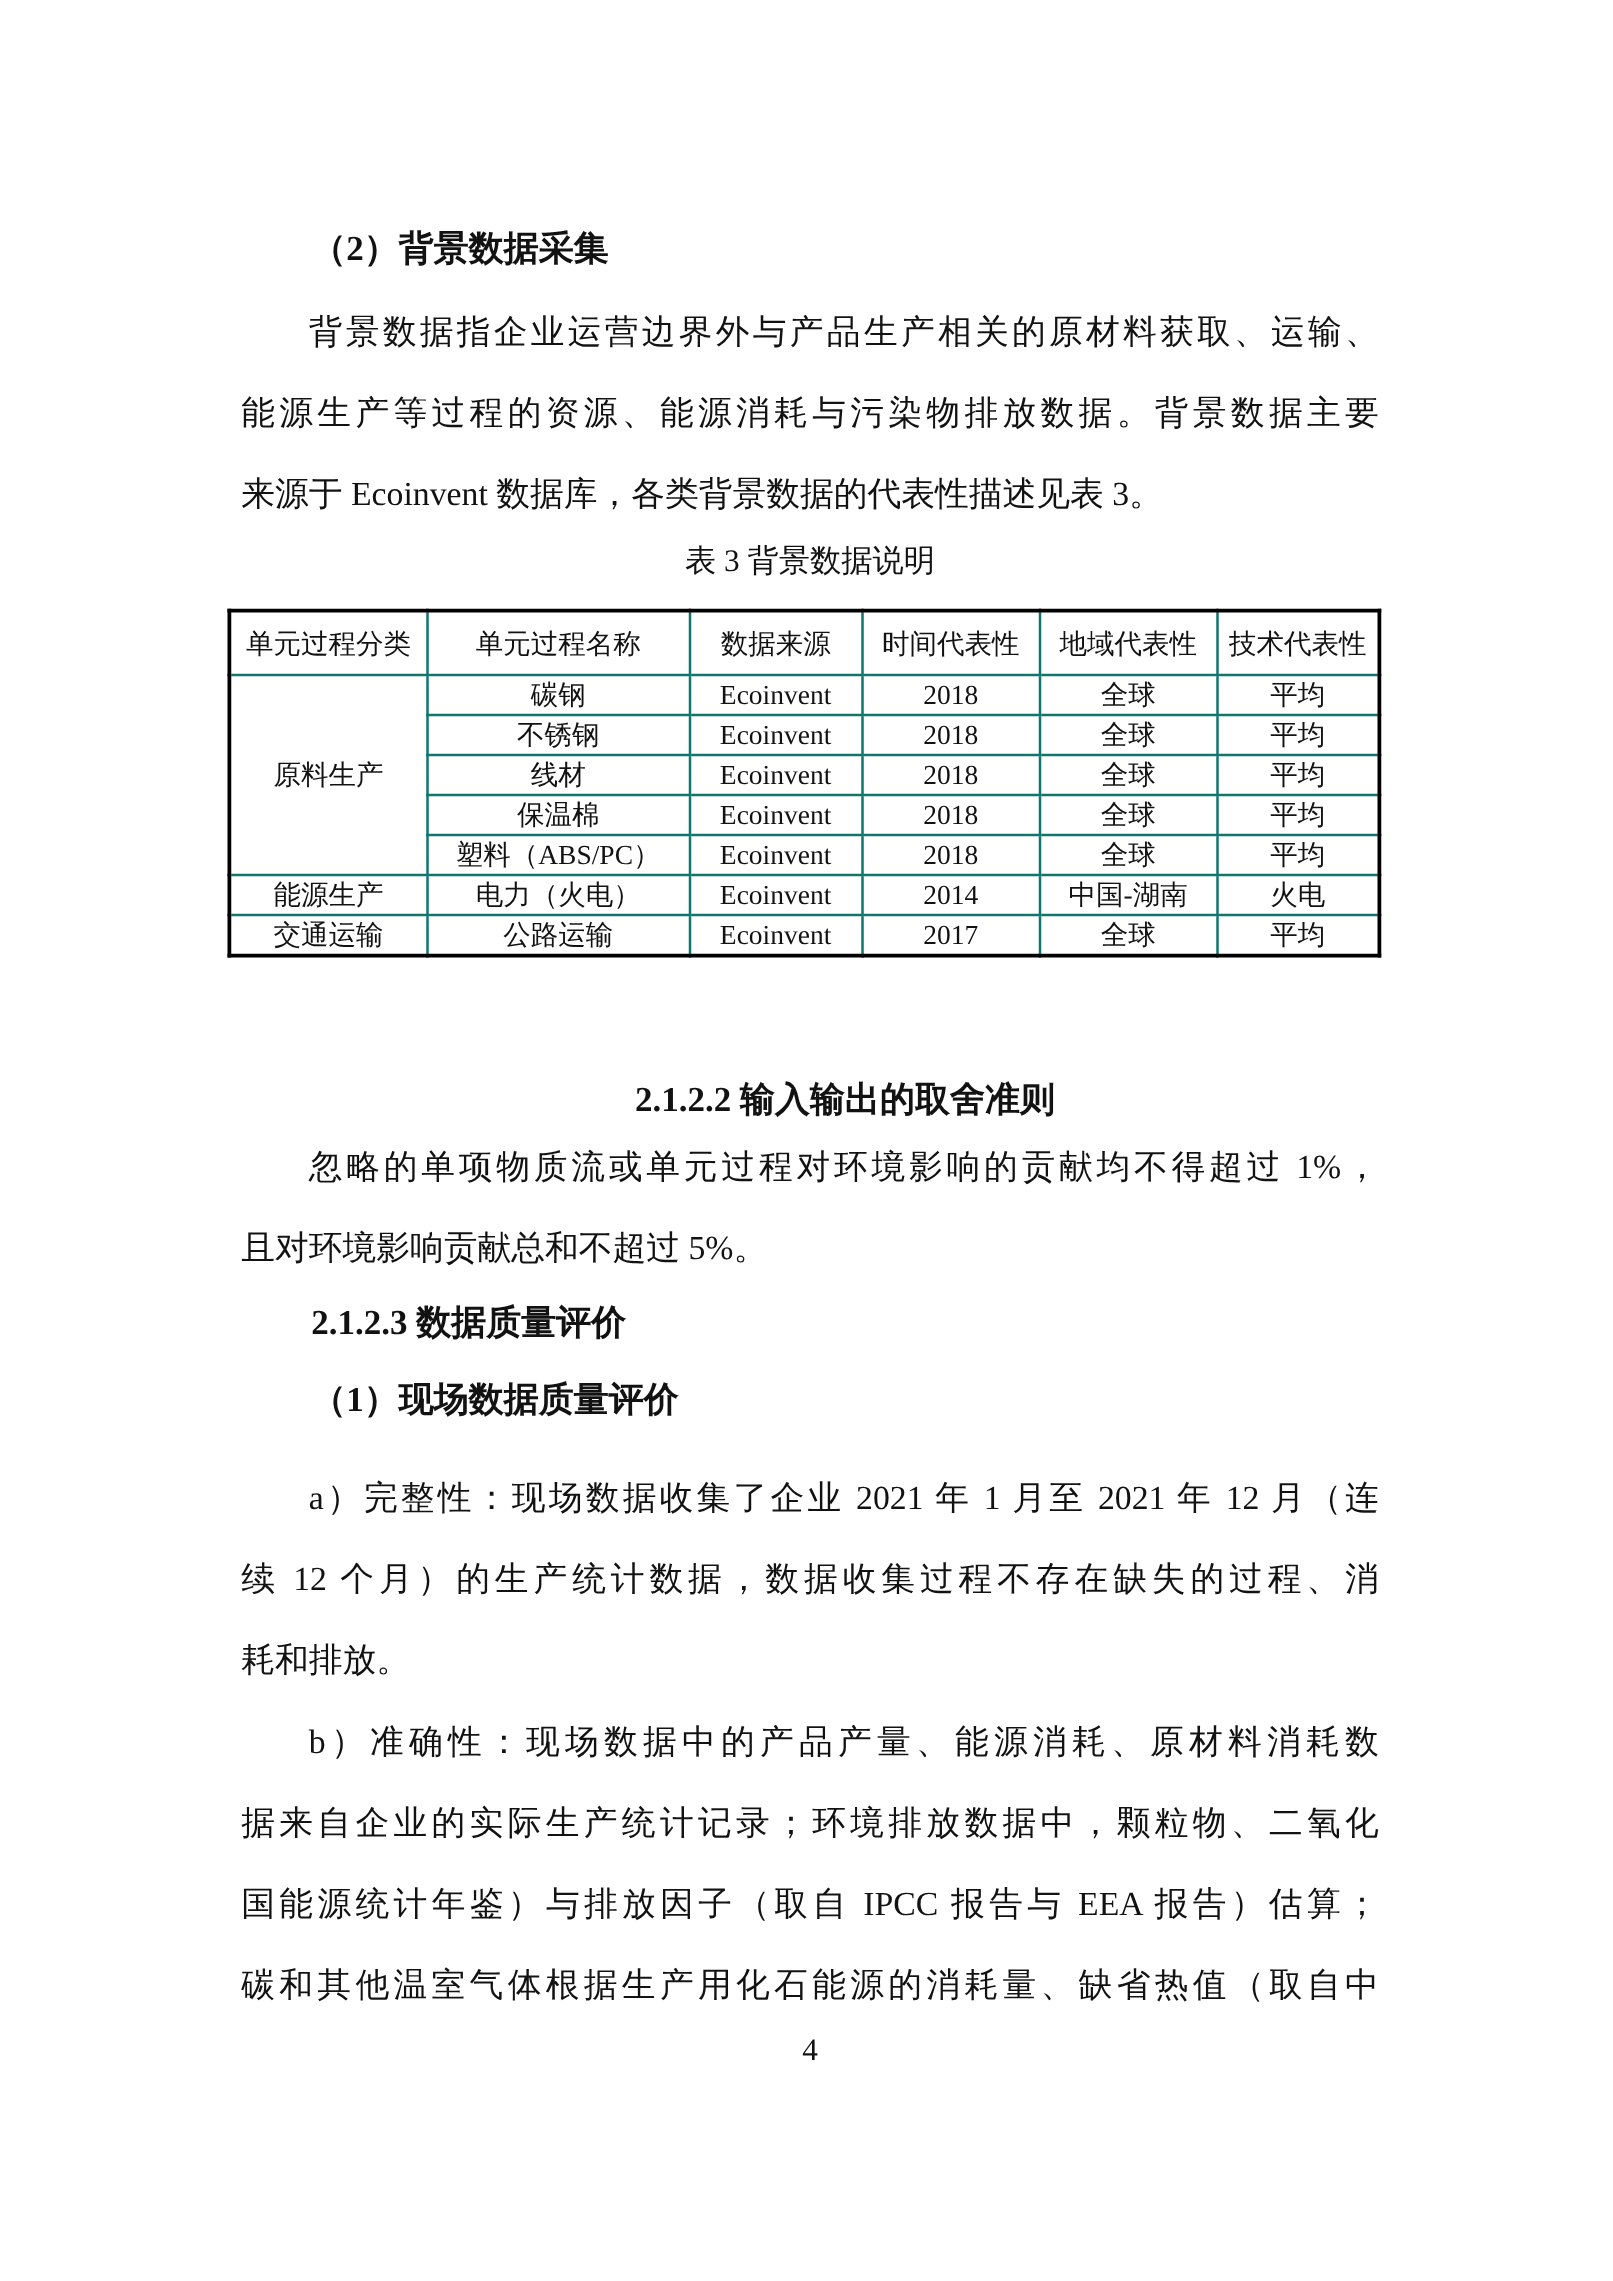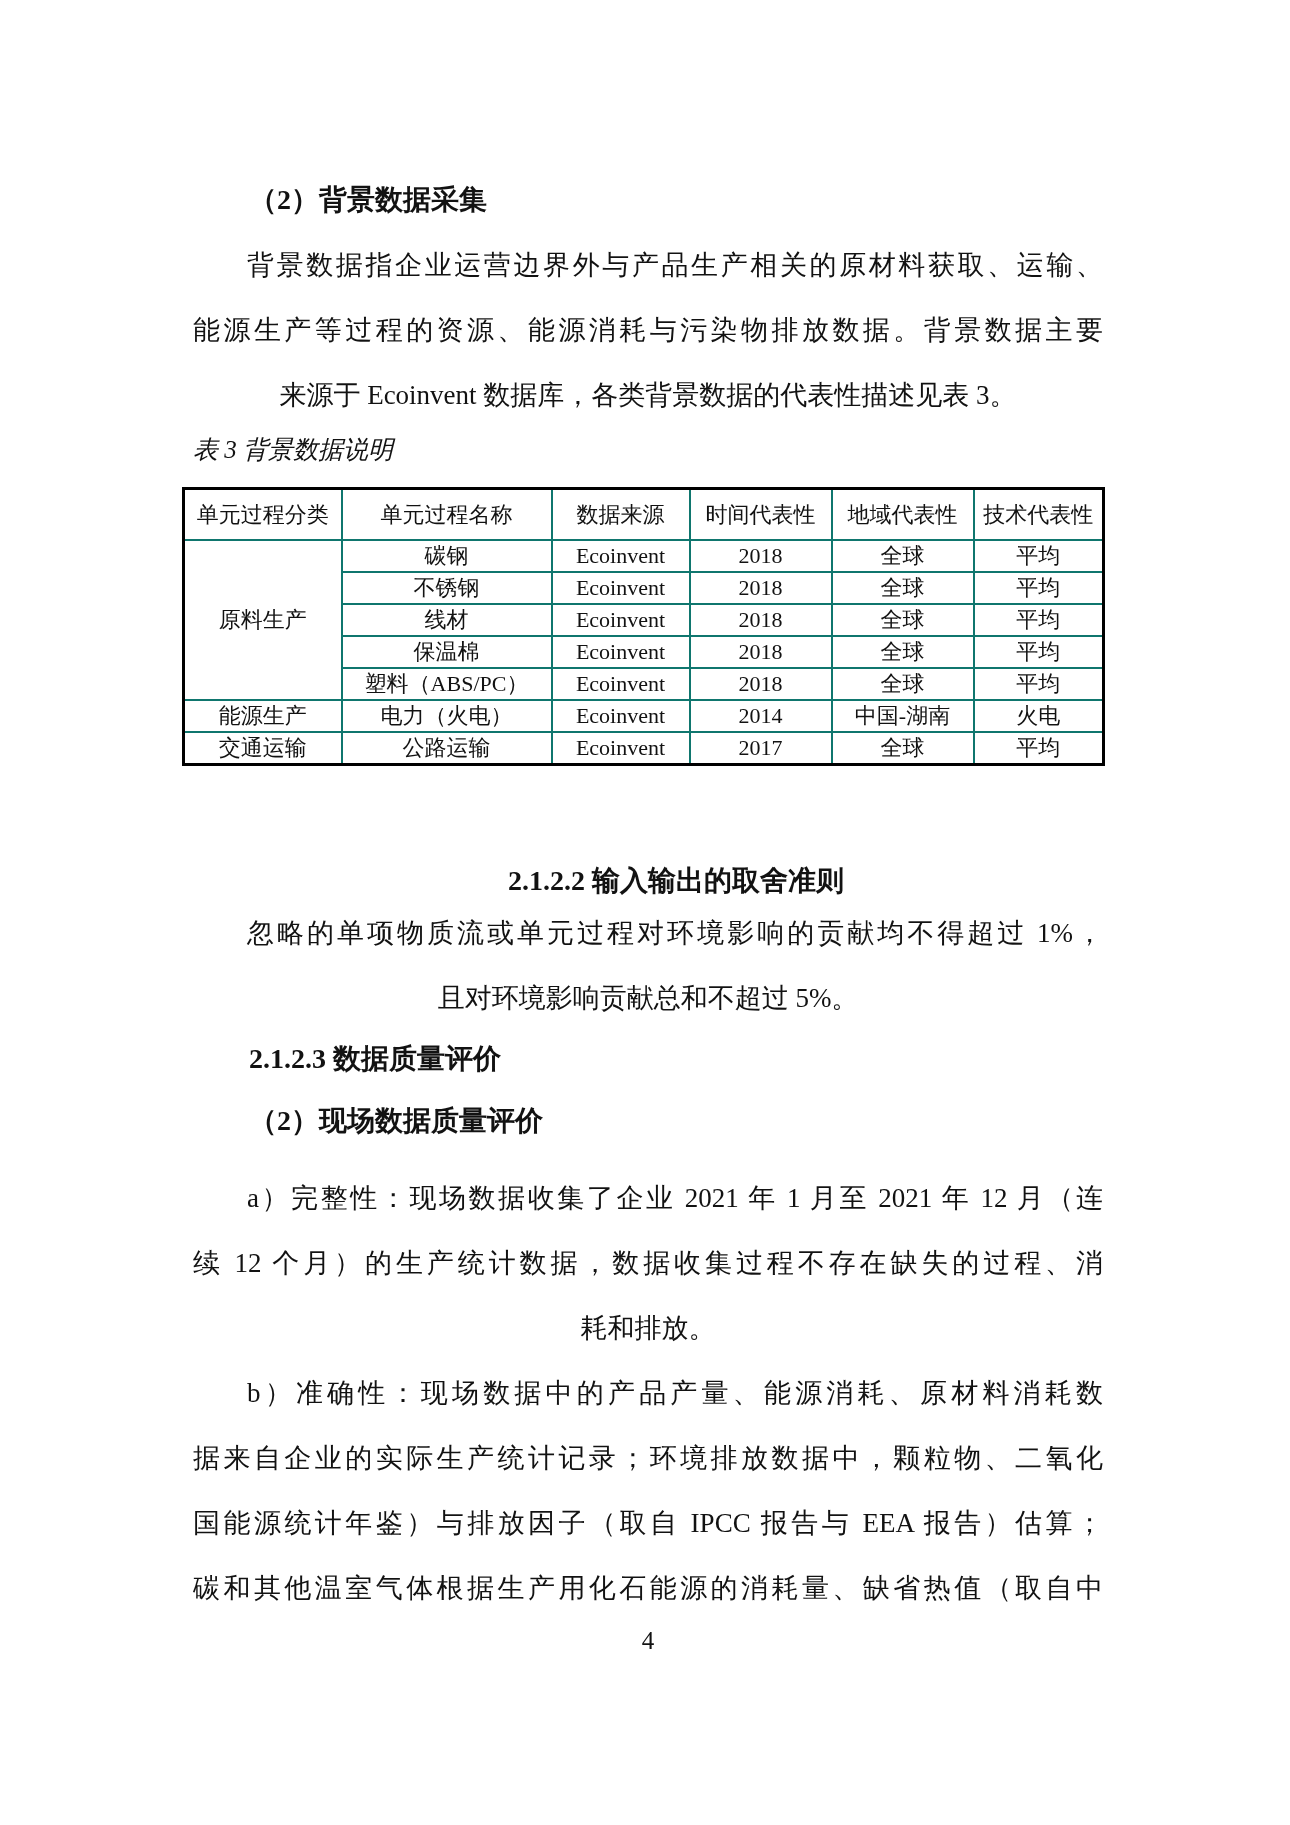"来源于 Ecoinvent 数据库，各类背景数据的代表性描述见表 3。" .line { text-align: center -> none }
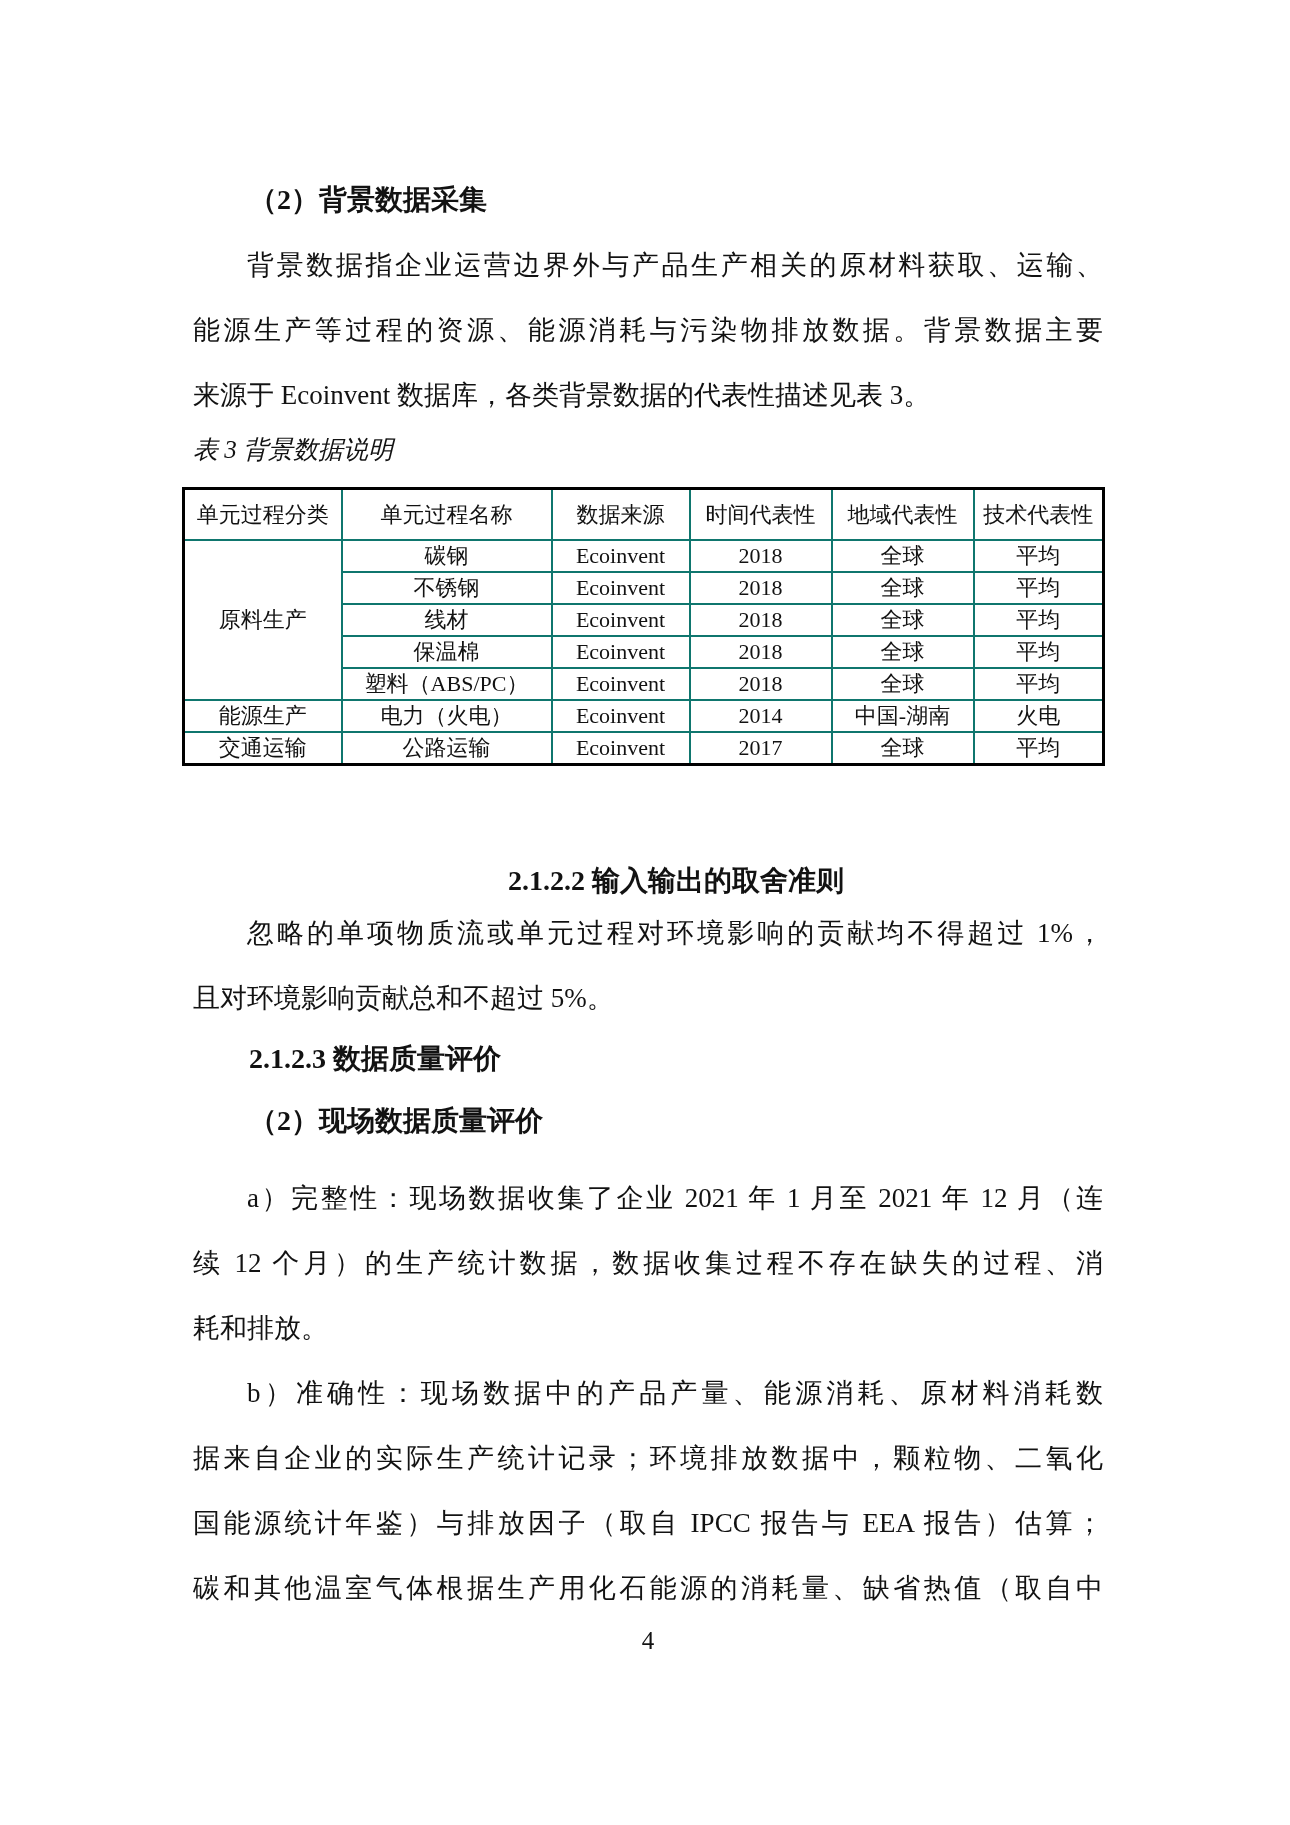"表 3 背景数据说明" .caption { font-style: italic -> none; text-align: none -> center }
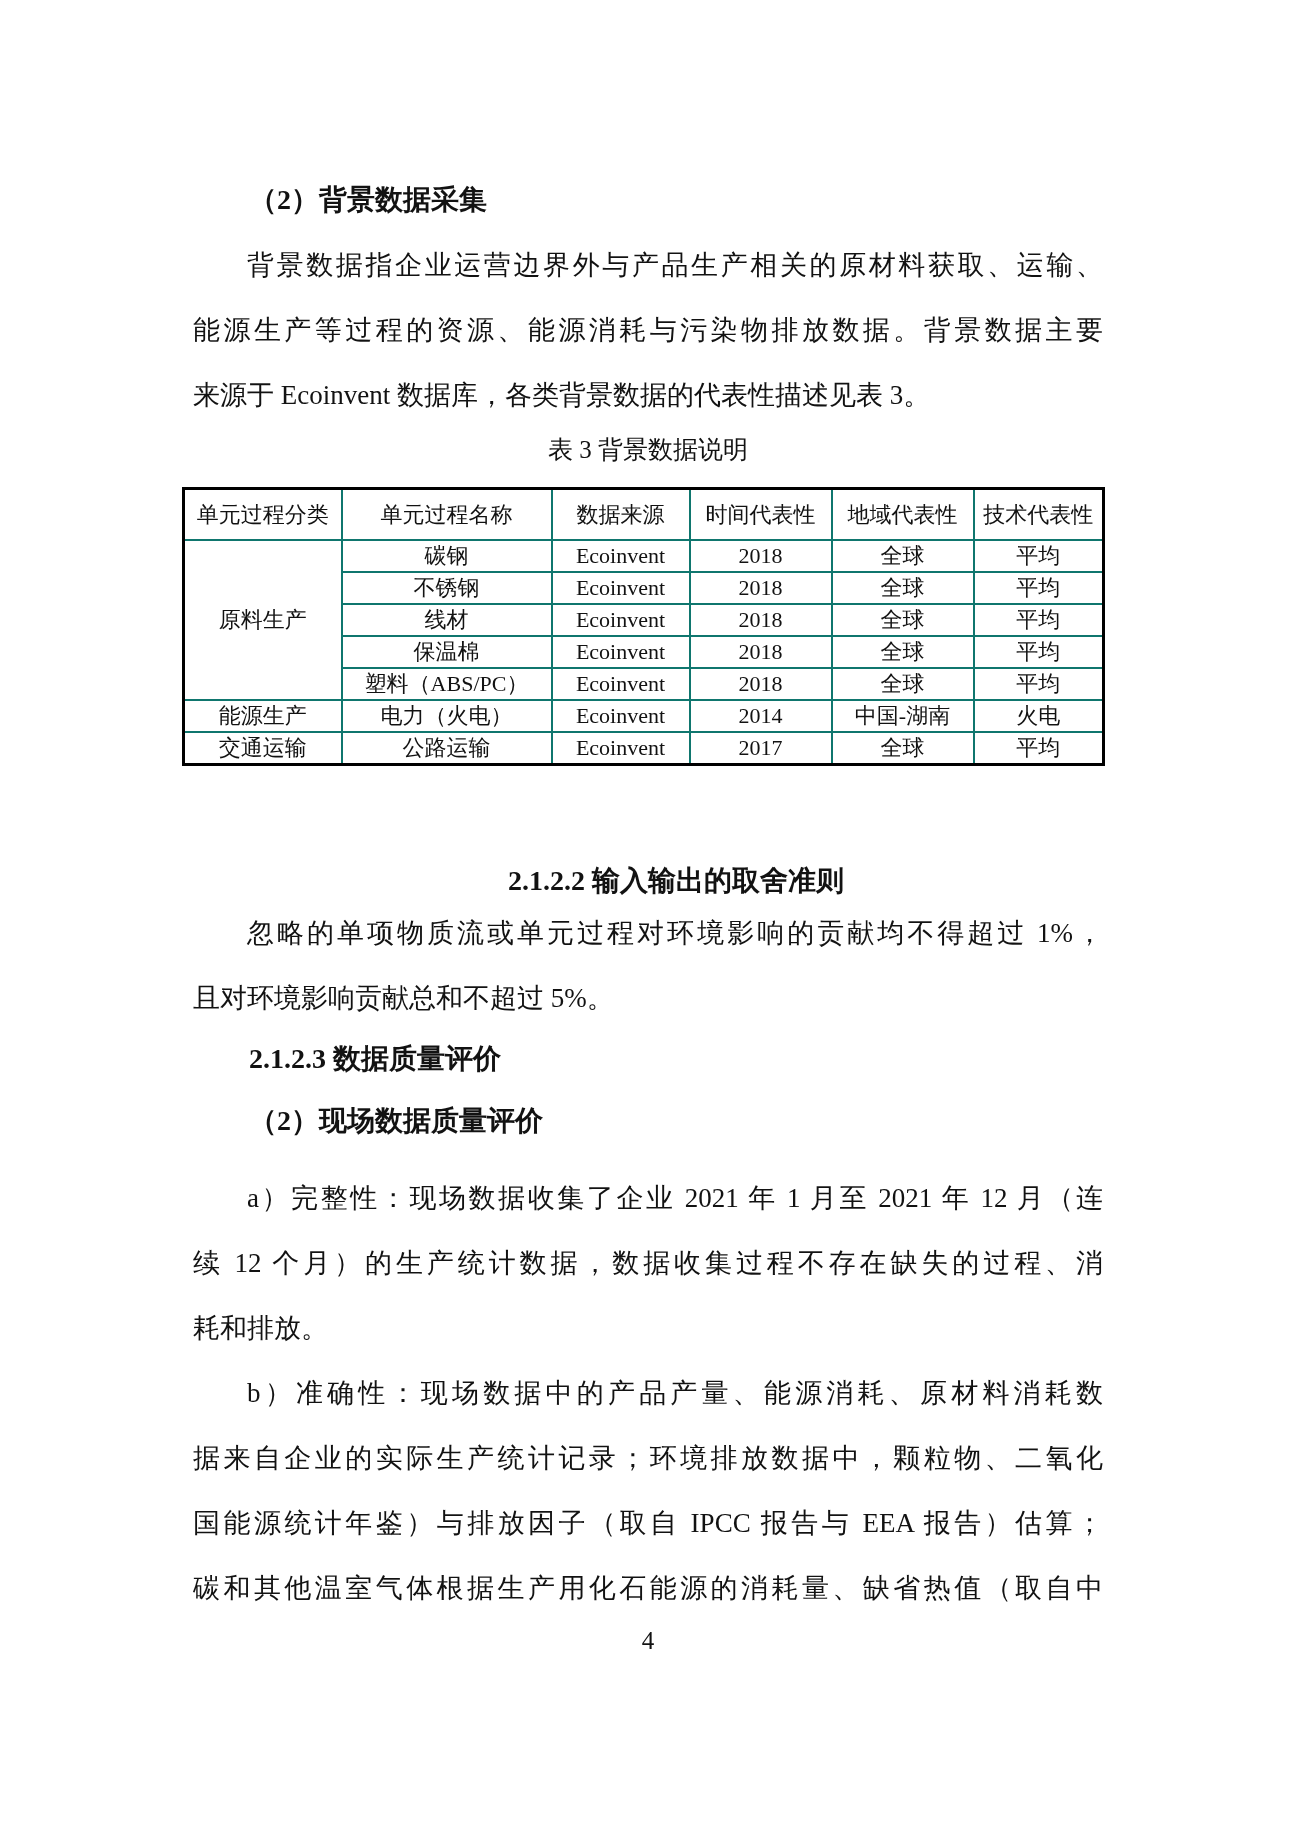"（2）现场数据质量评价" div.h { text: 2 -> 1 }
